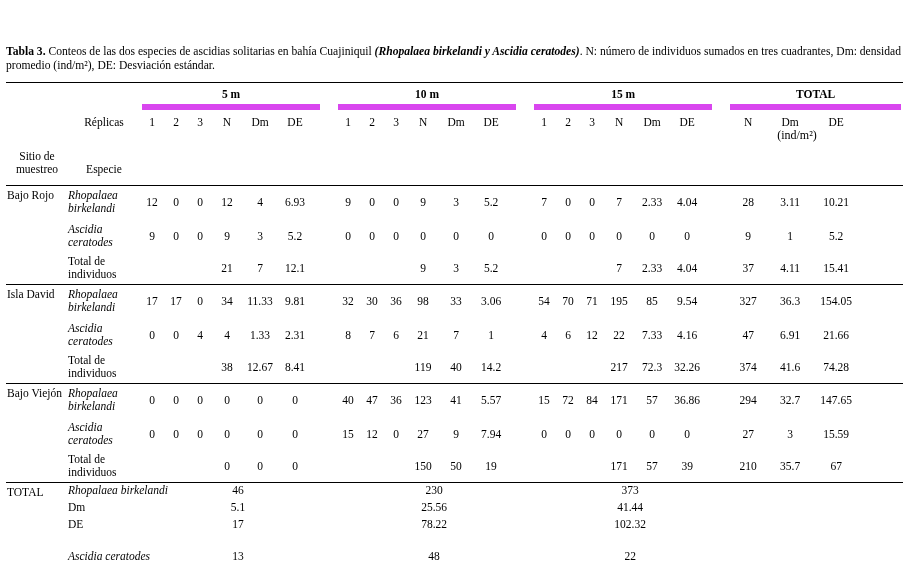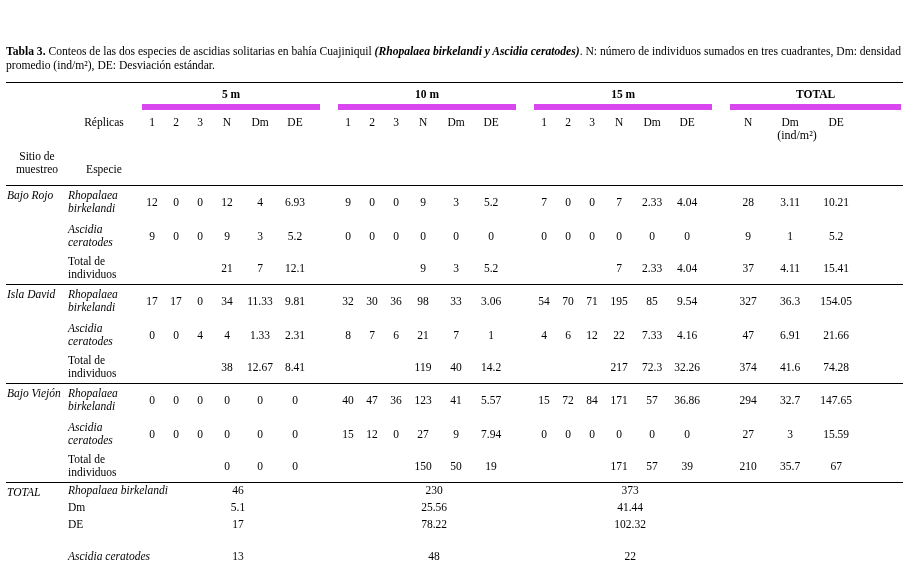"Bajo Rojo" .site-cell { font-style: italic -> none }
